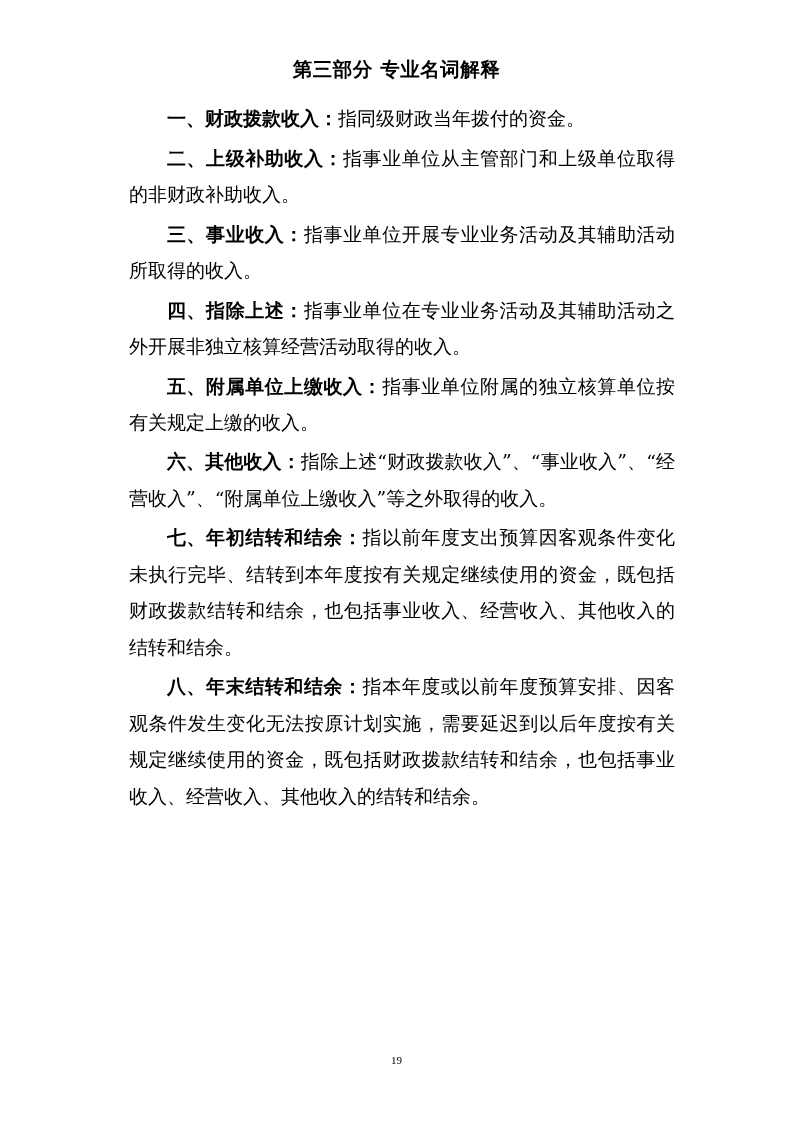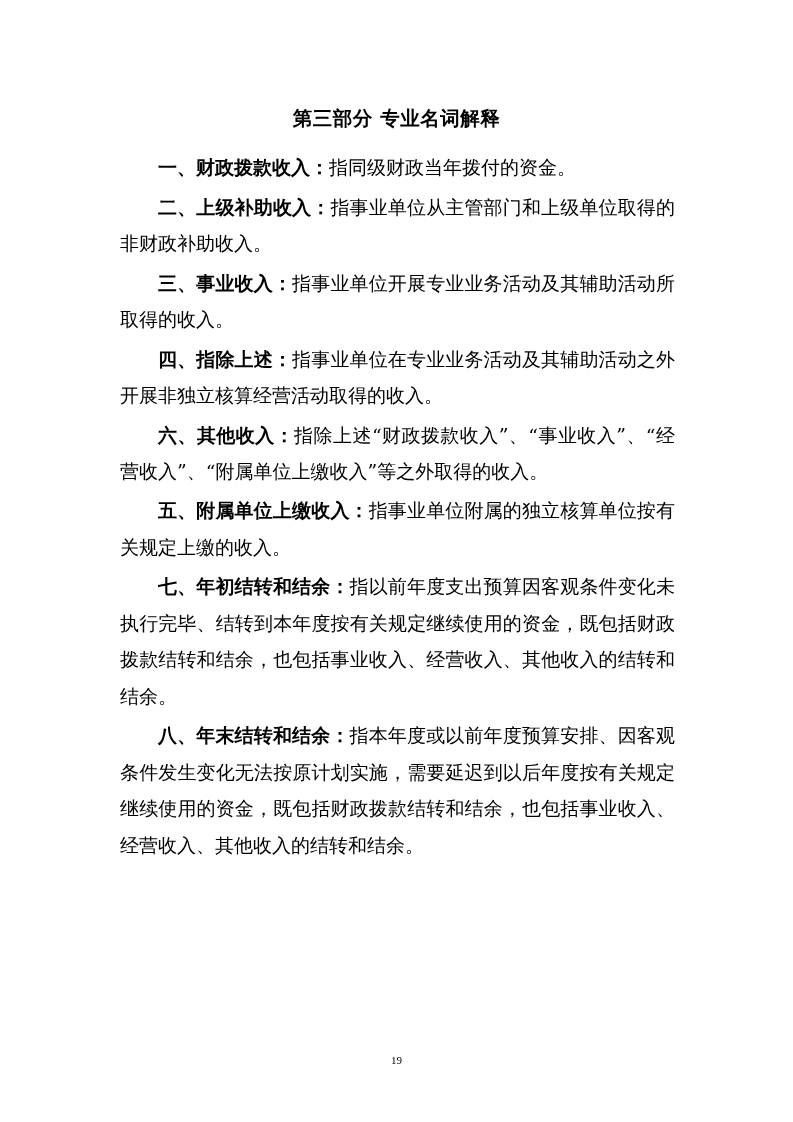"第三部分 专业名词解释" .page { padding: 104px 118px 0 118px -> 55px 118px 0 118px }
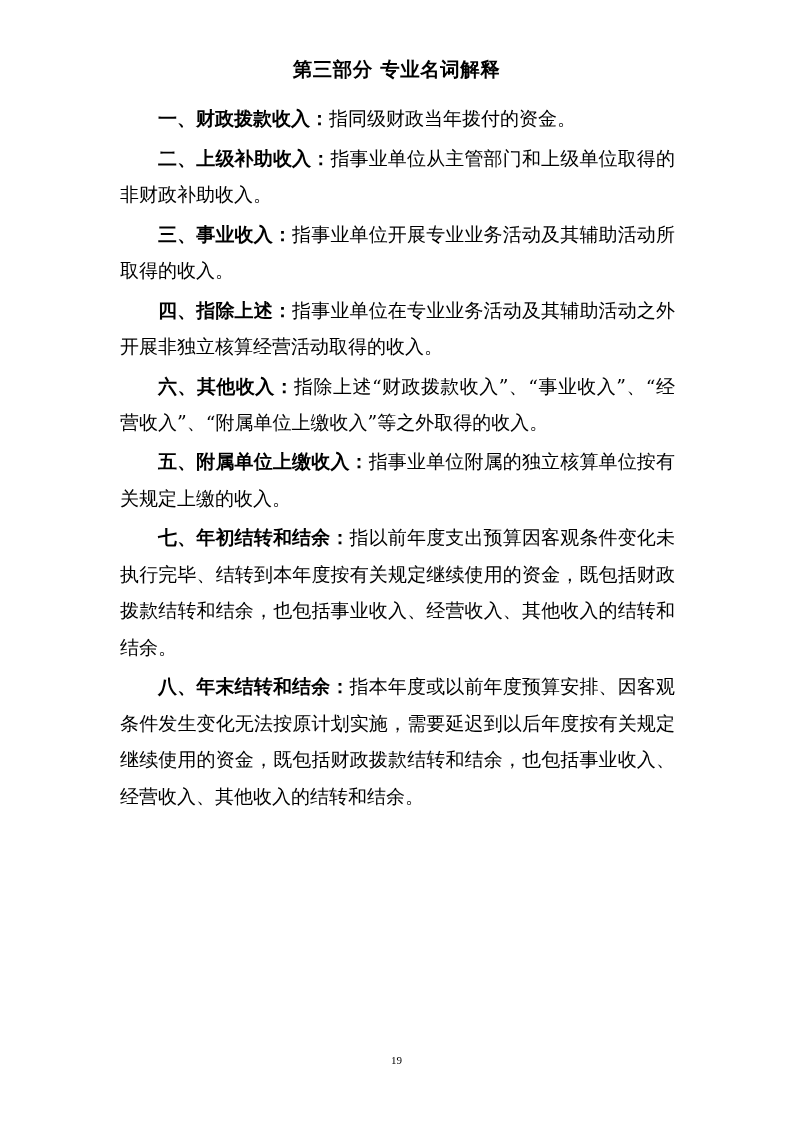"一、财政拨款收入：指同级财政当年拨付的资金。" .para { margin: 0 0 3px 2px -> 0 0 3px 11px }
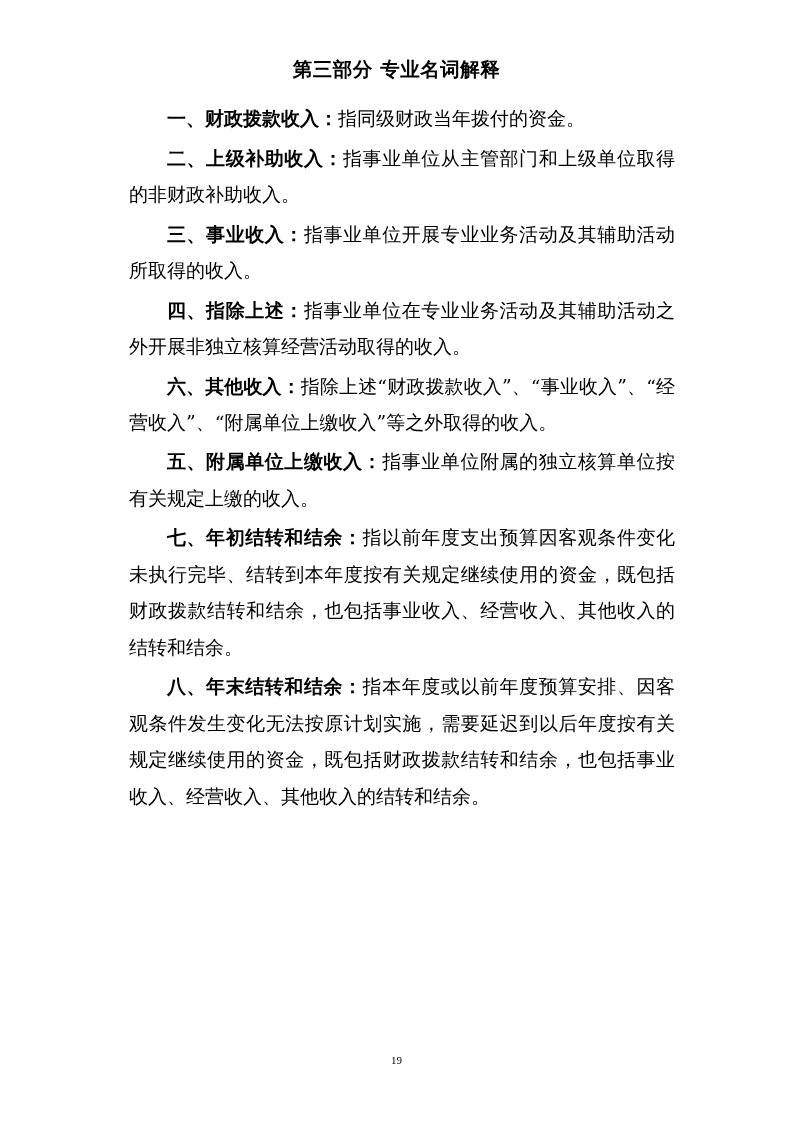"六、其他收入：指除上述“财政拨款收入”、“事业收入”、“经营收入”、“附属单位上" p.para { order: before "五、附属单位上缴收入：指事业单位附属的独立核算单位按有关规定上缴的收入。" -> after "五、附属单位上缴收入：指事业单位附属的独立核算单位按有关规定上缴的收入。" }
